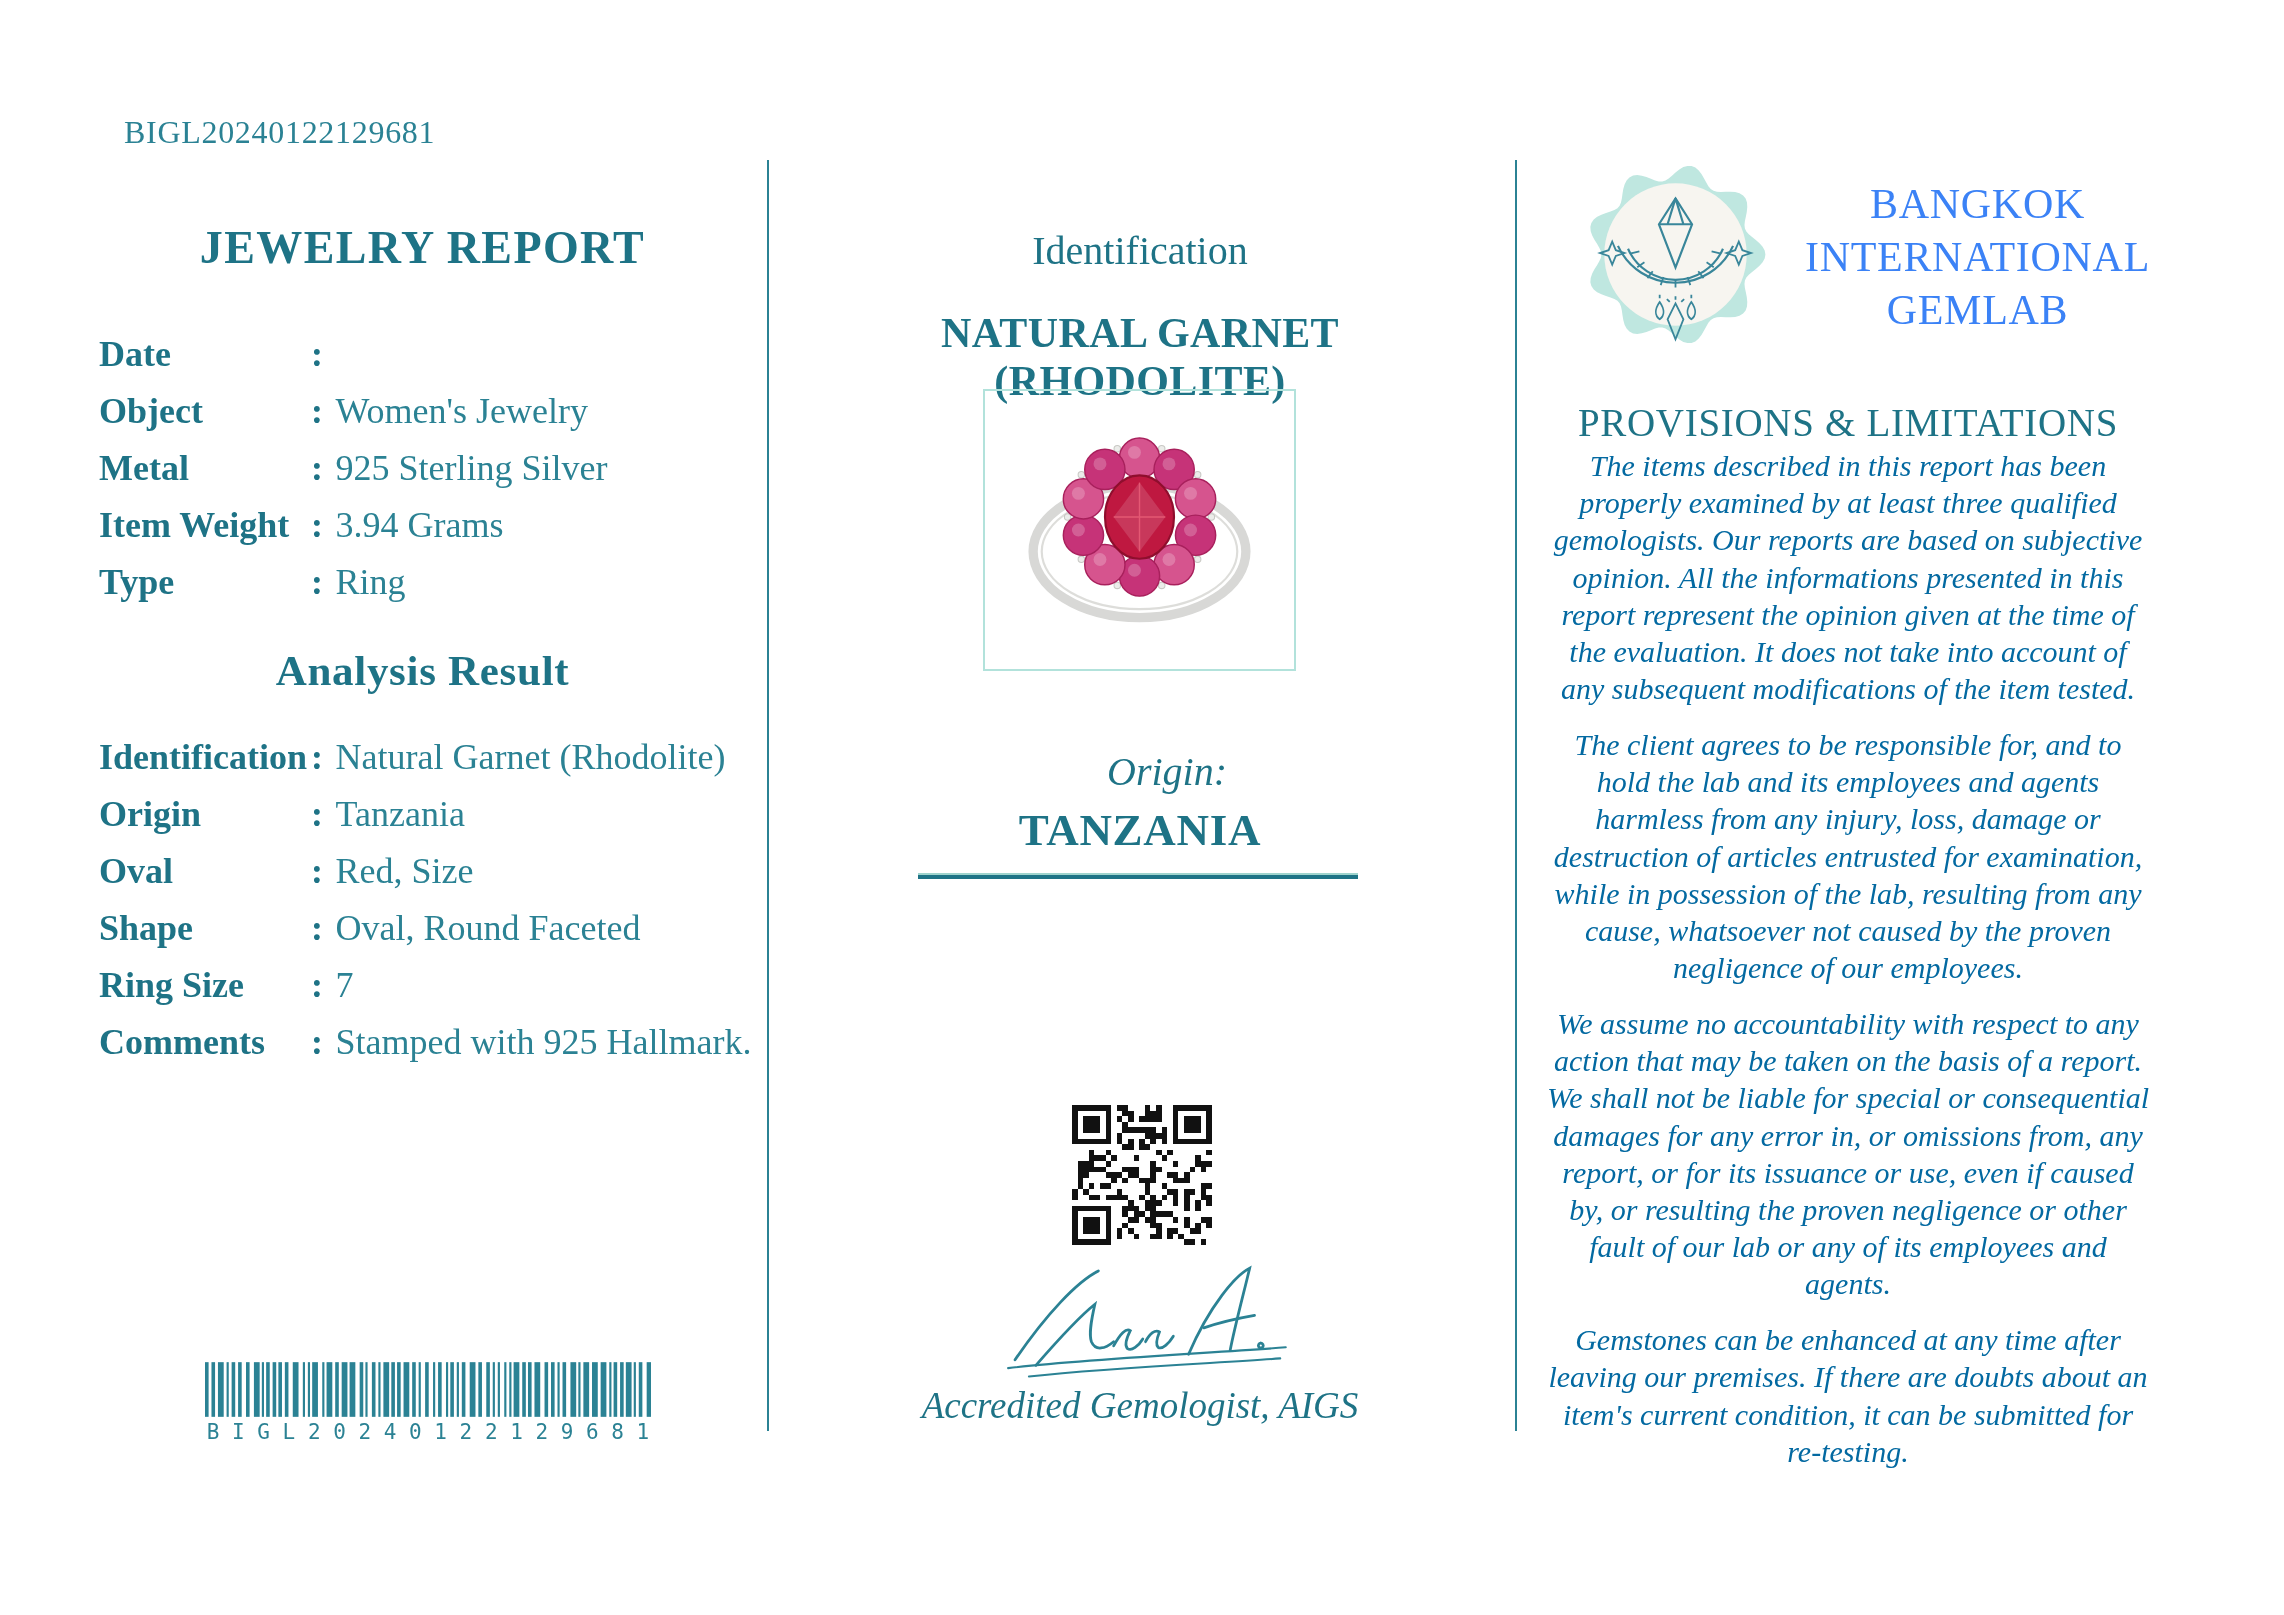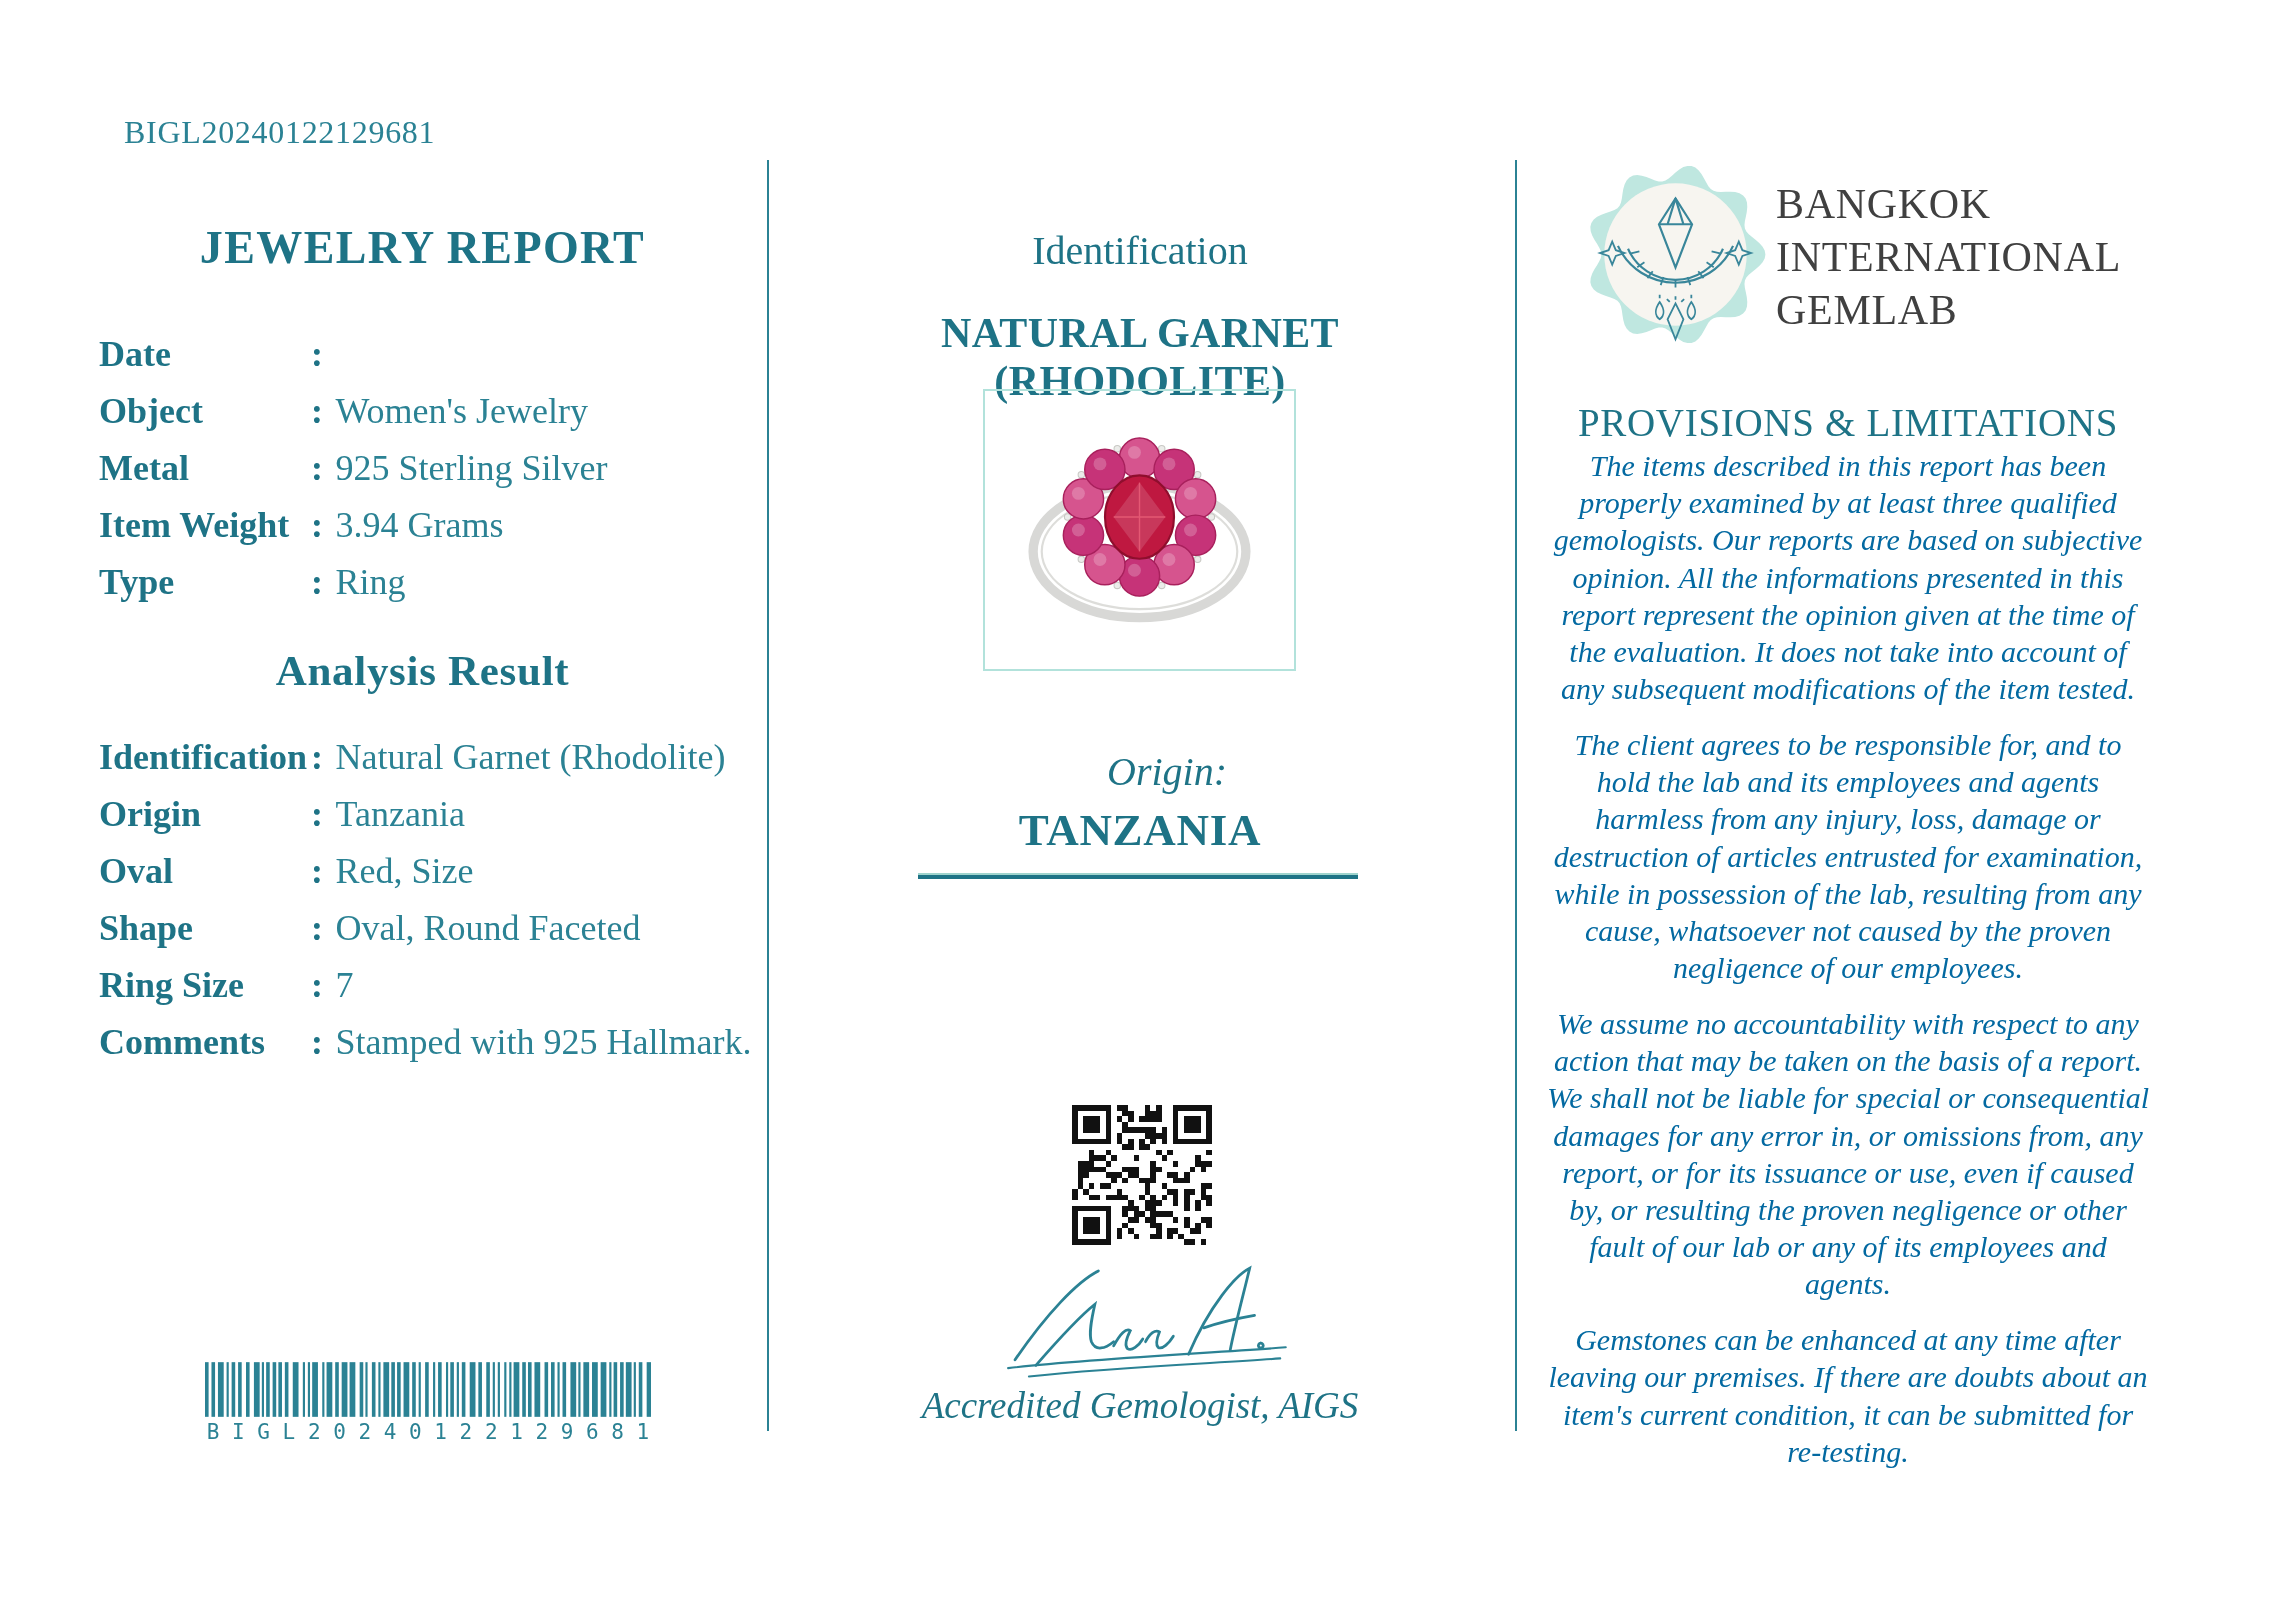"BANGKOK" .lab-title { color: #404040 -> #3b82f6; text-align: none -> center }
